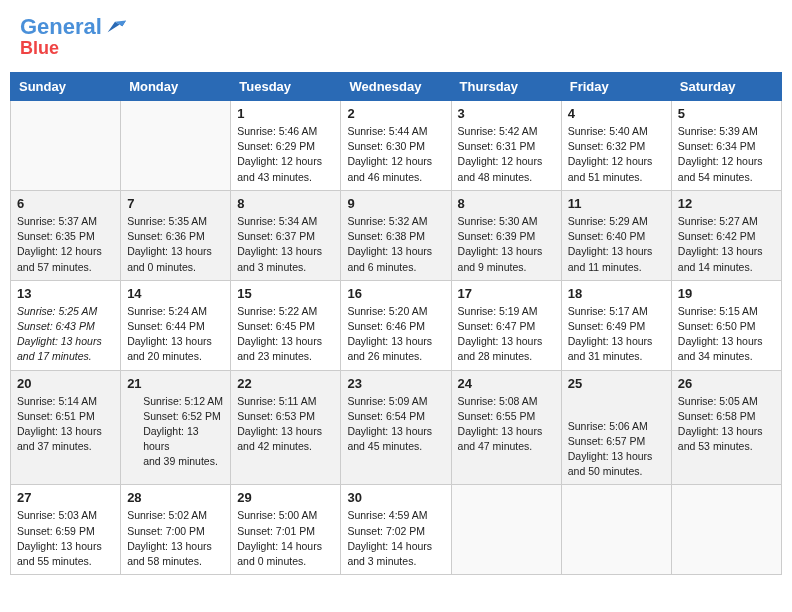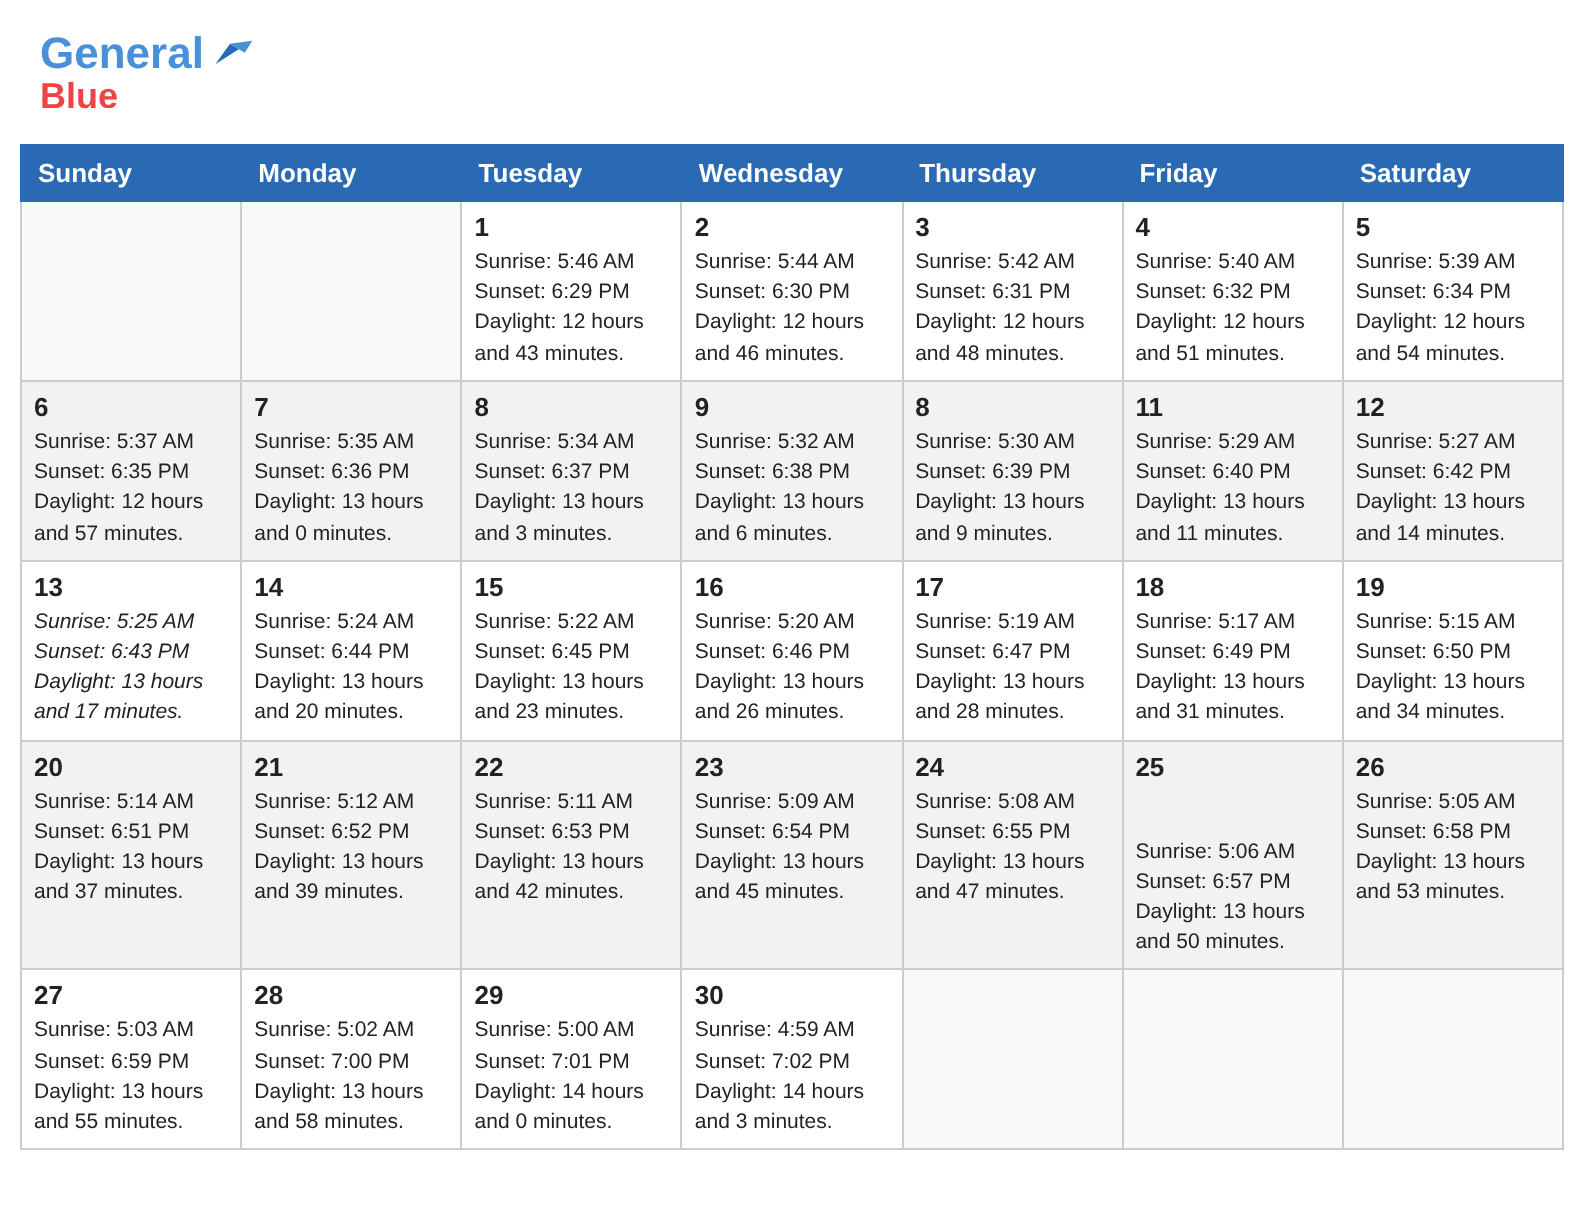"Sunrise: 5:12 AM" div.day-info { margin-left: none -> 16px }
